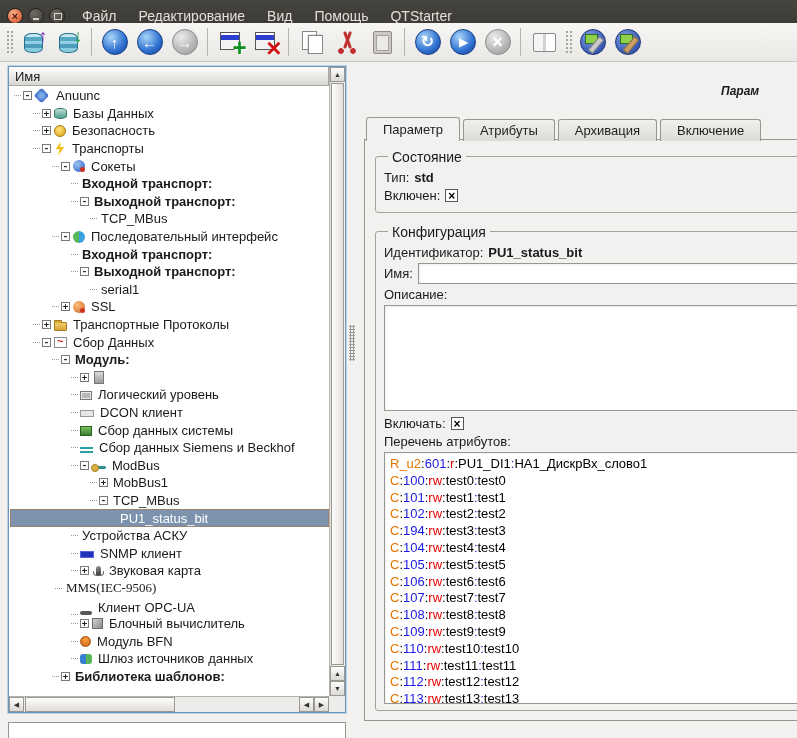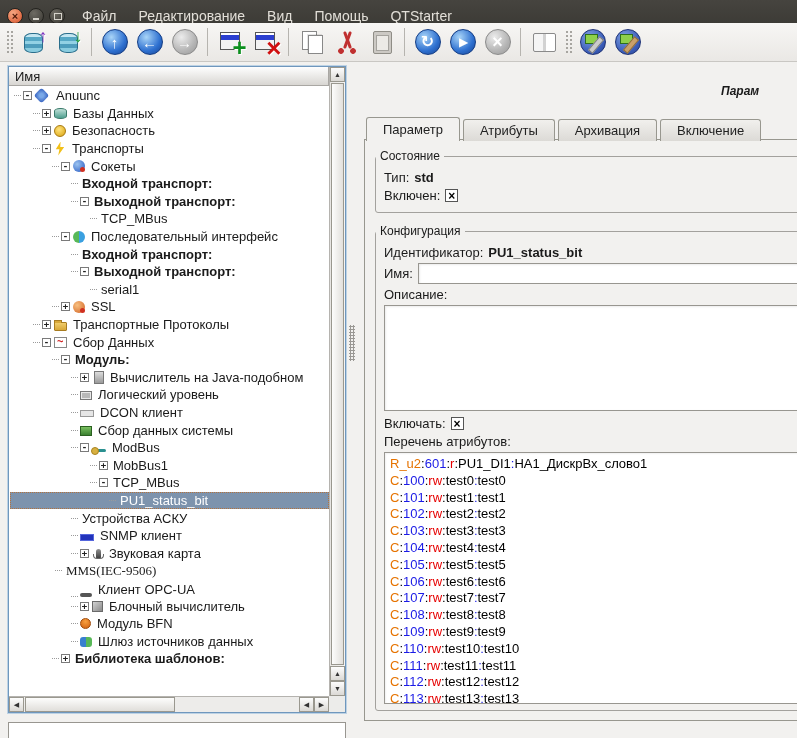"Состояние" .gb-title { font-size: 12px -> 14px; left: 0 -> 12px }
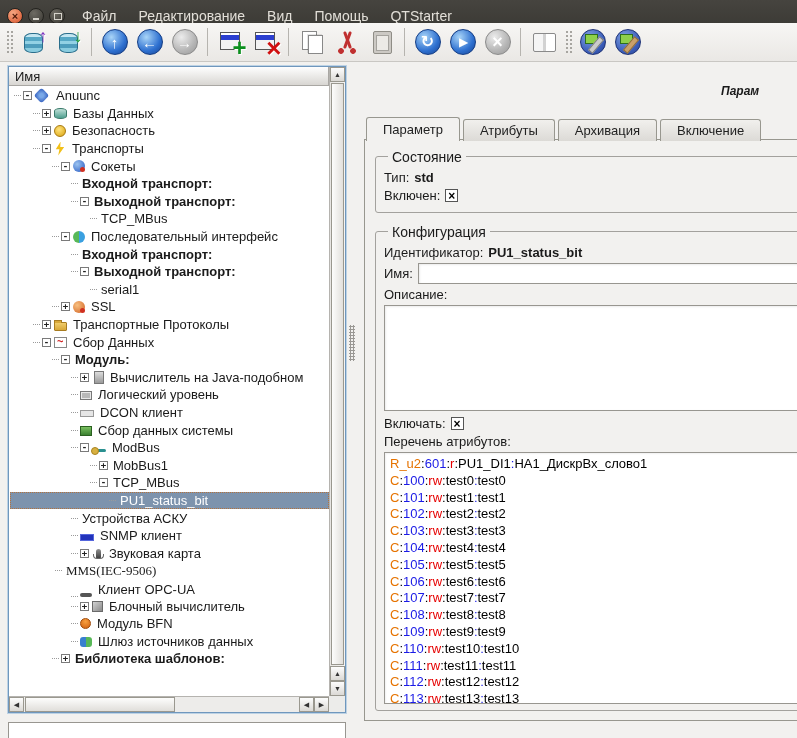"Вычислитель на Java-подобном" span.tree-label { html: <span>Вычислитель на Java-подобном</span> -> none }
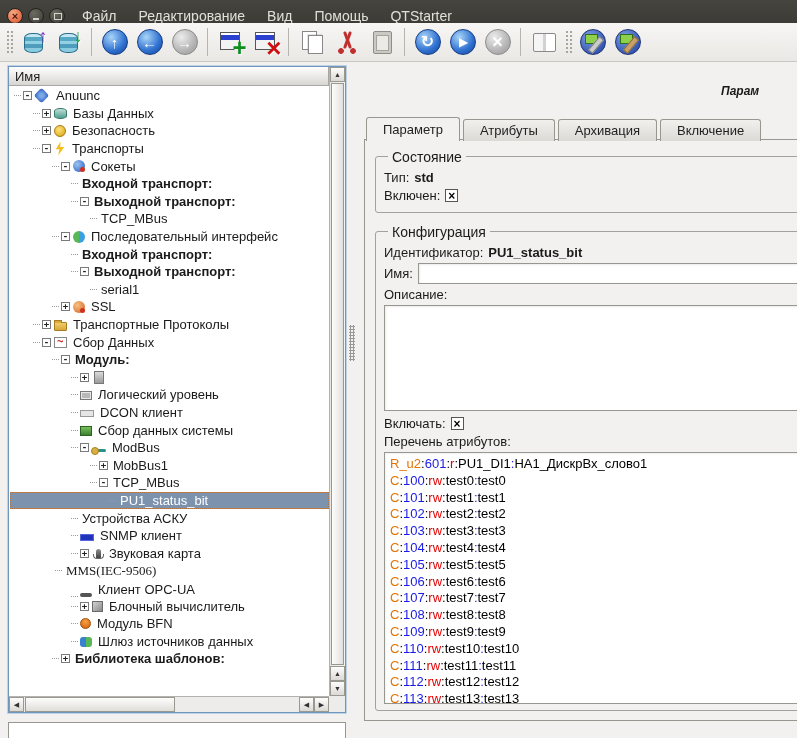"Сбор данных Siemens и Beckhof" div.tree-row { html: none -> <div> <span></span> <span></span> <span>Сбор данных Siemens и Beckhof</span> </div> }
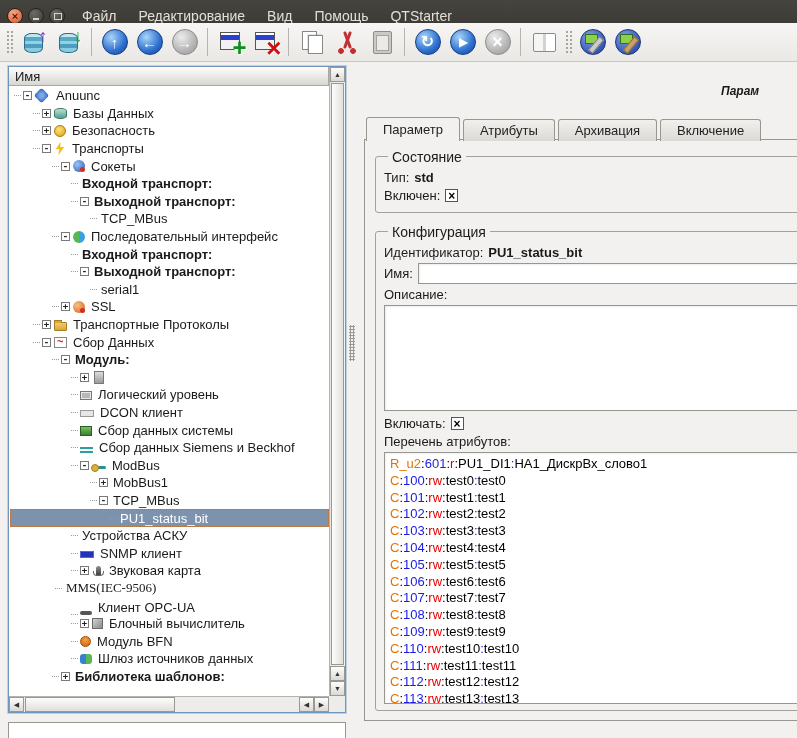"103" span.ai { text: 103 -> 194 }
